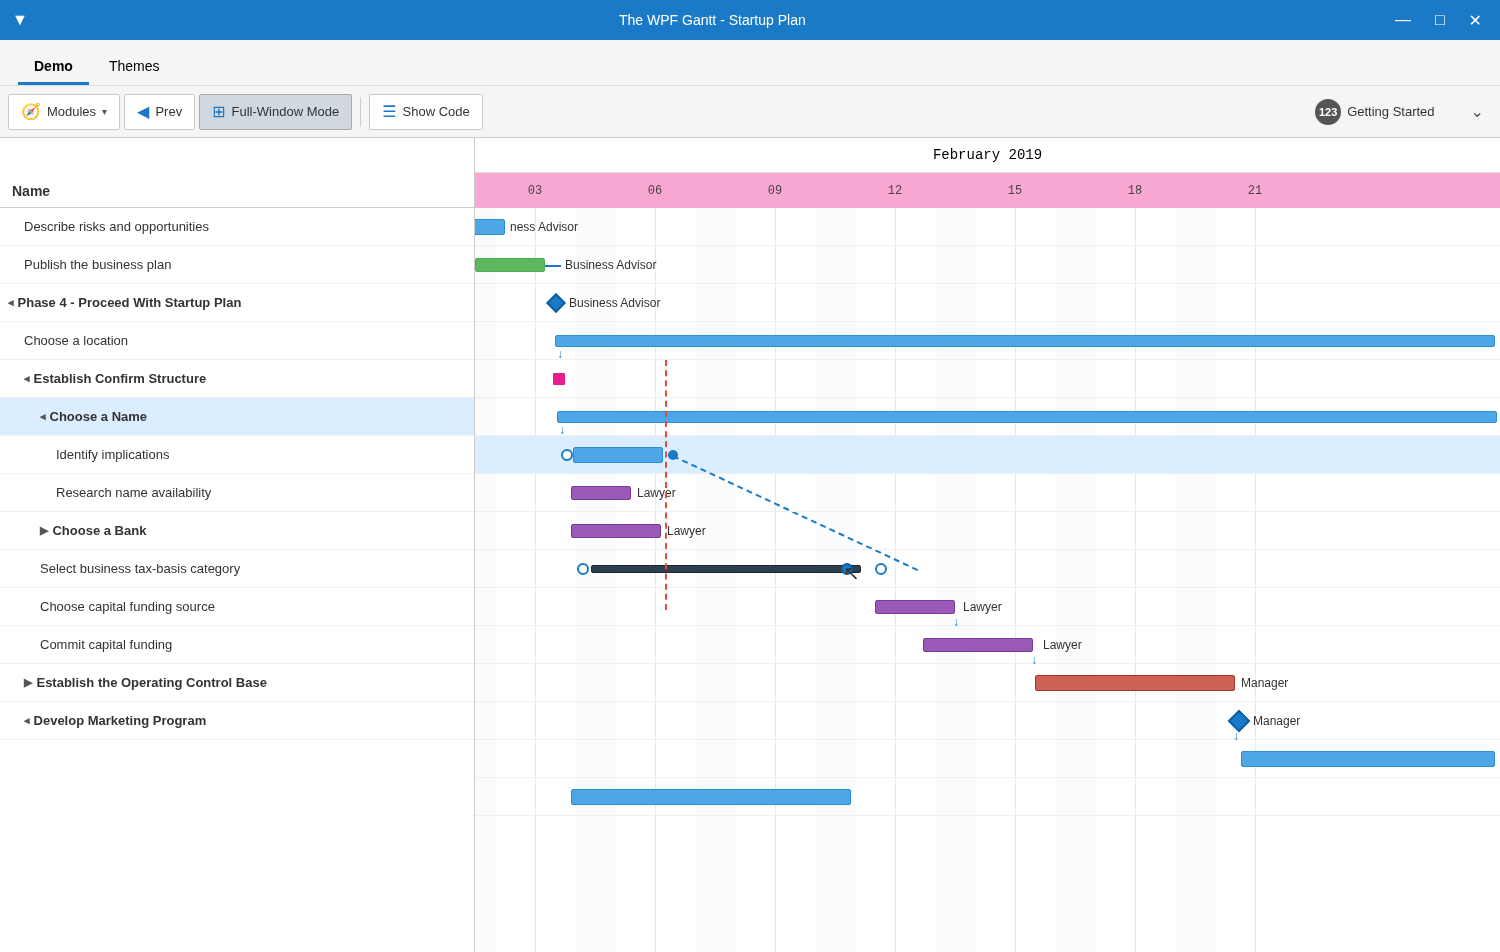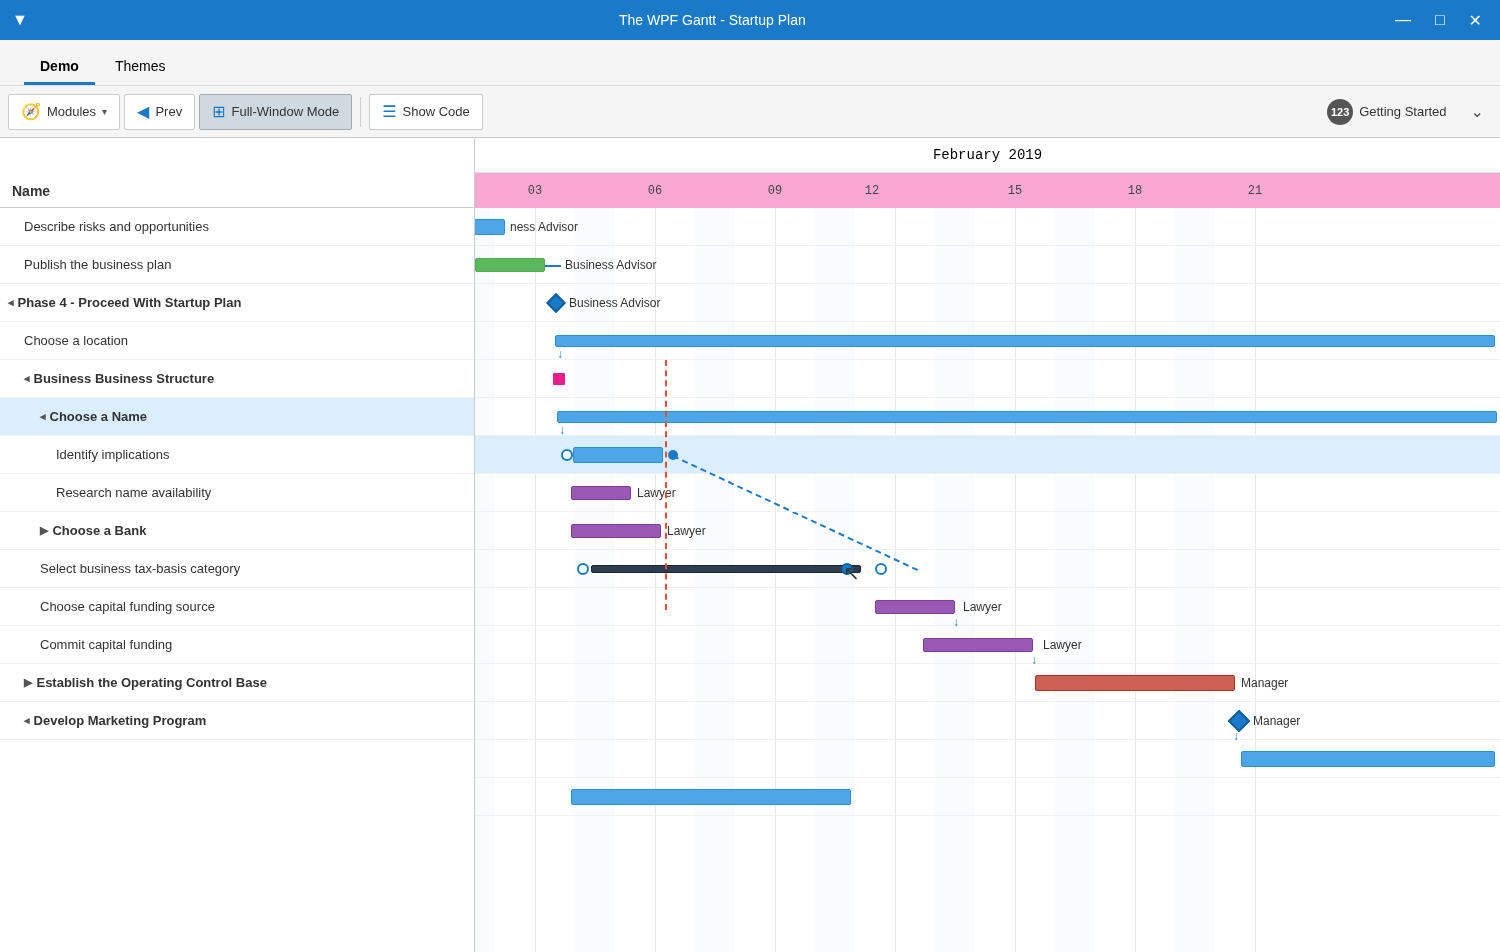"Demo" .tab-bar { padding: 0 24px -> 0 18px }
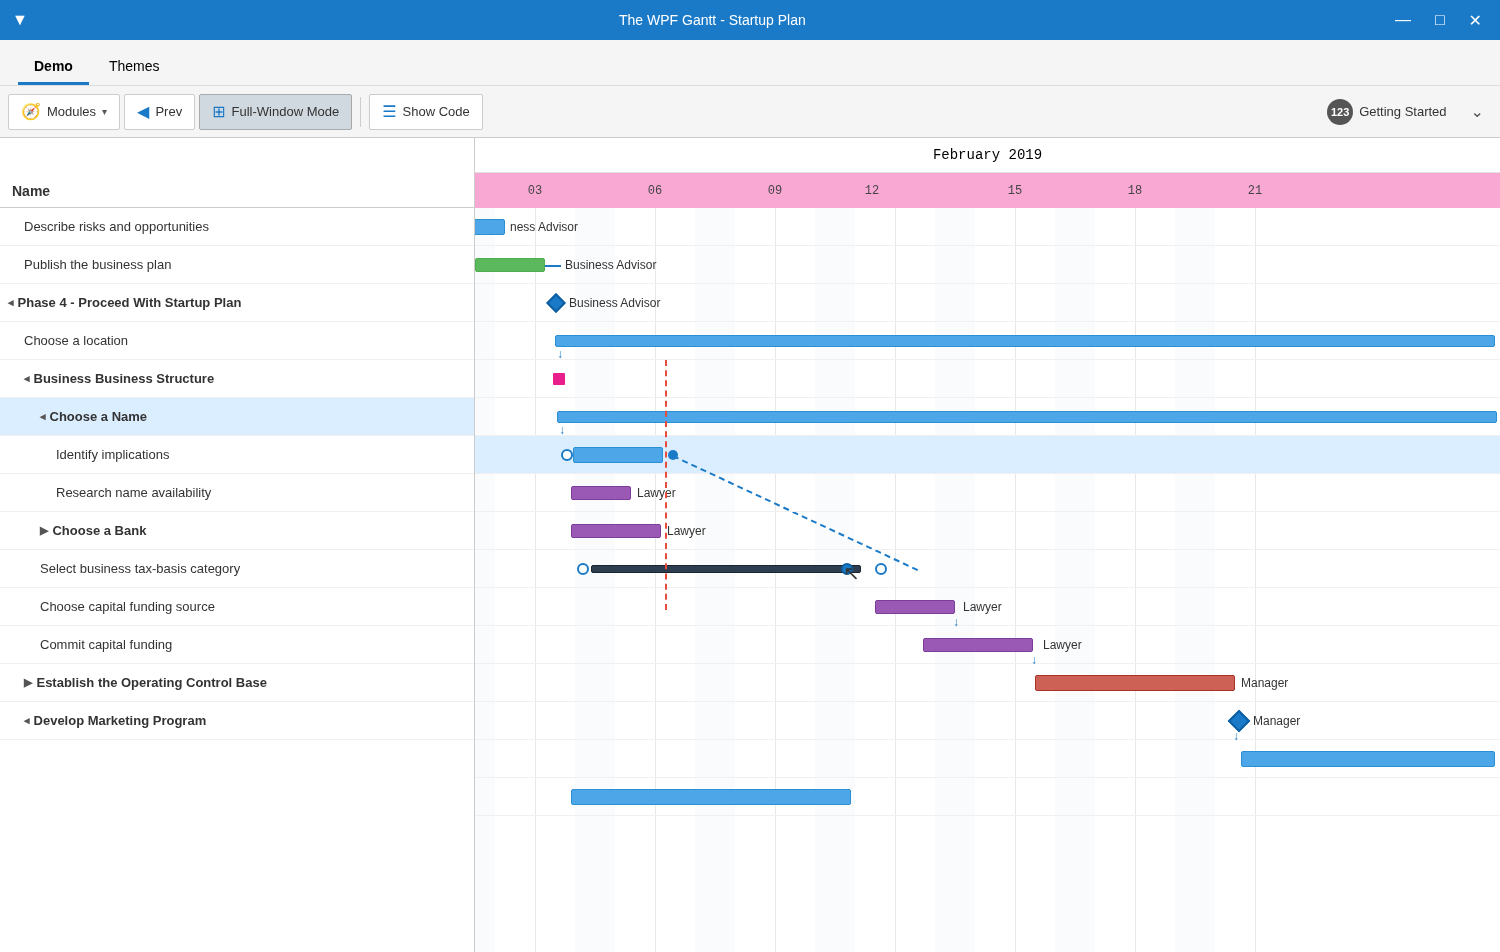"123" .toolbar-right { gap: 4px -> 16px }
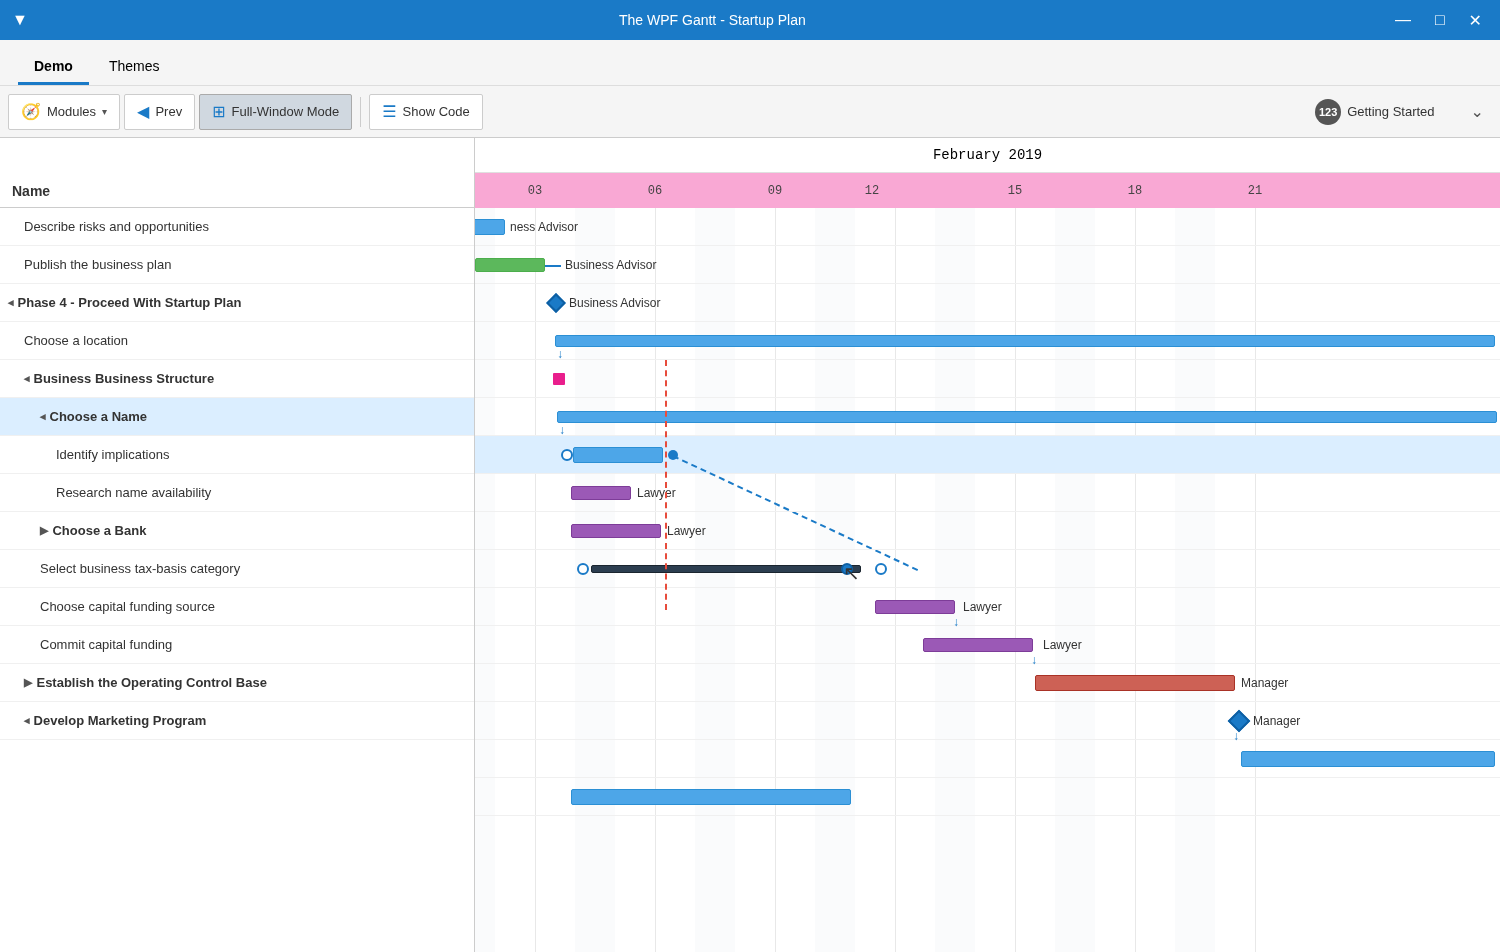"12" span.gantt-day-label { left: 397px -> 420px }
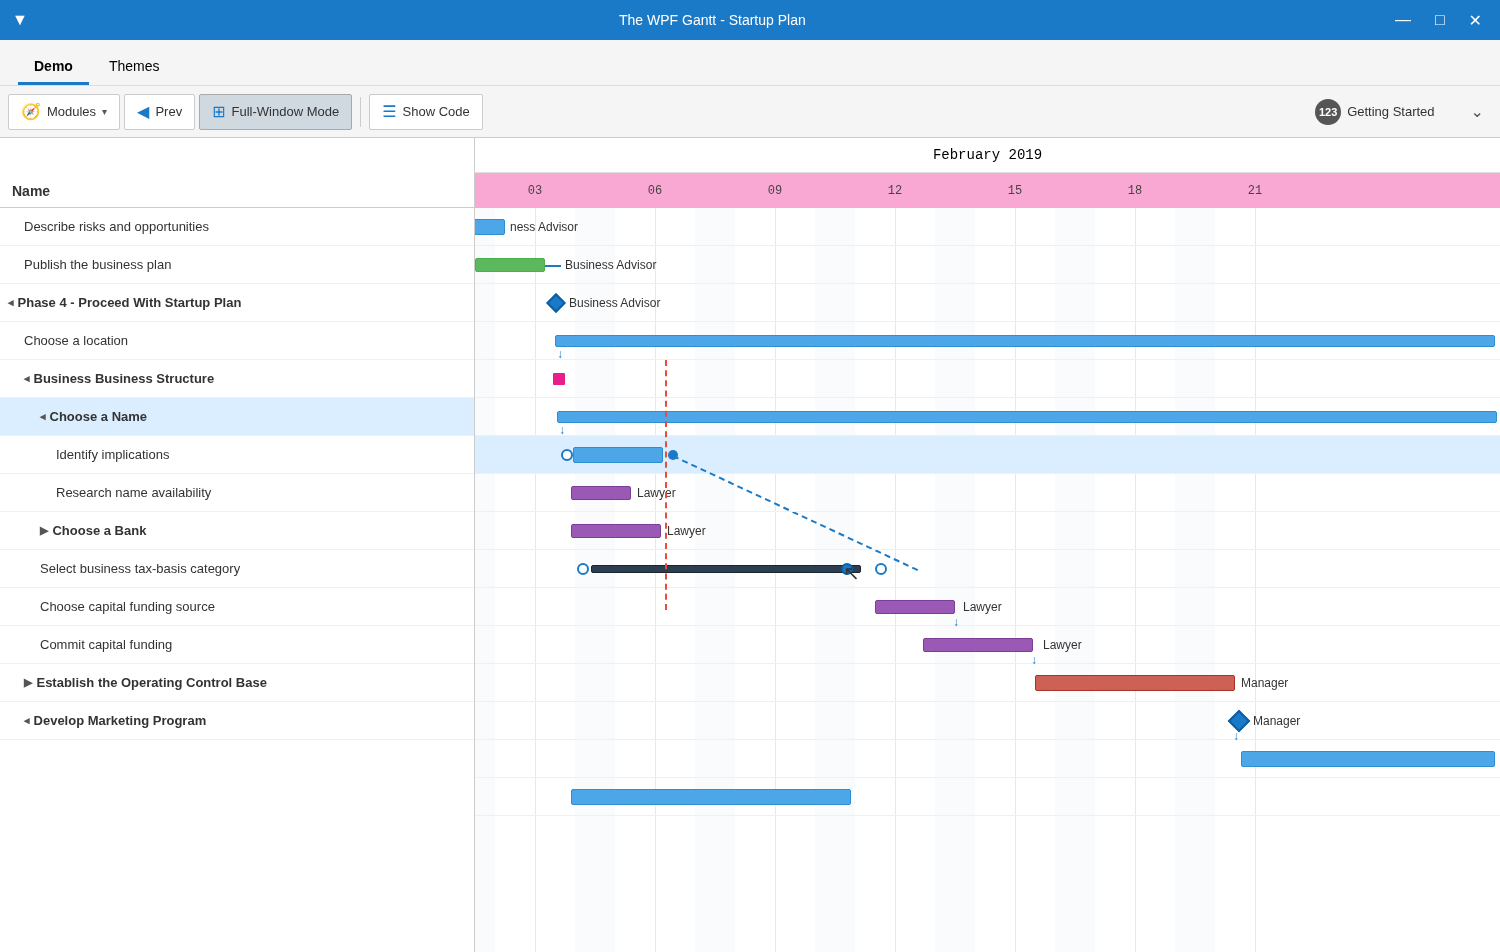"Business Business Structure" span { text: Business Business -> Establish Confirm }
